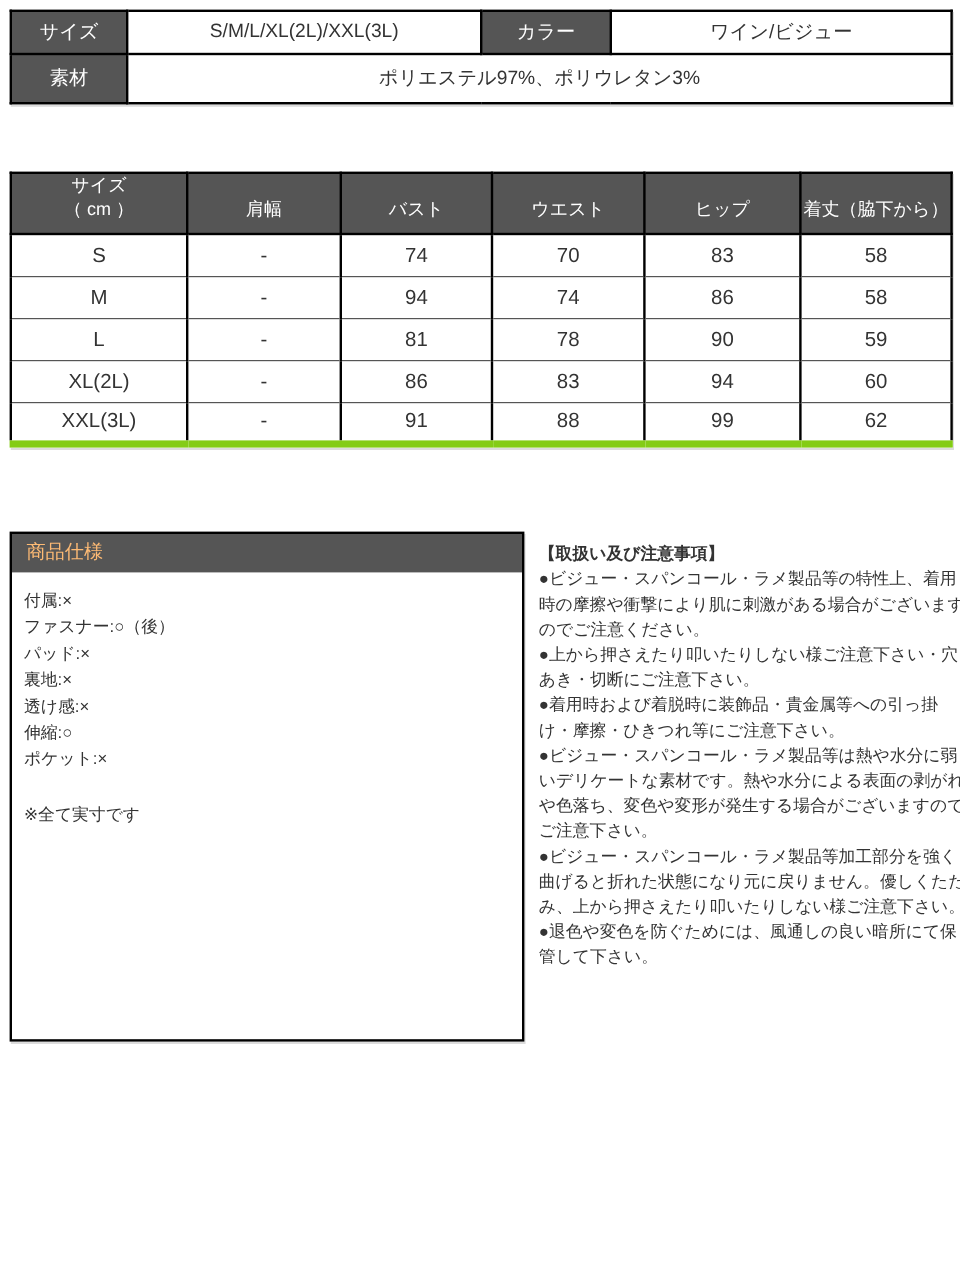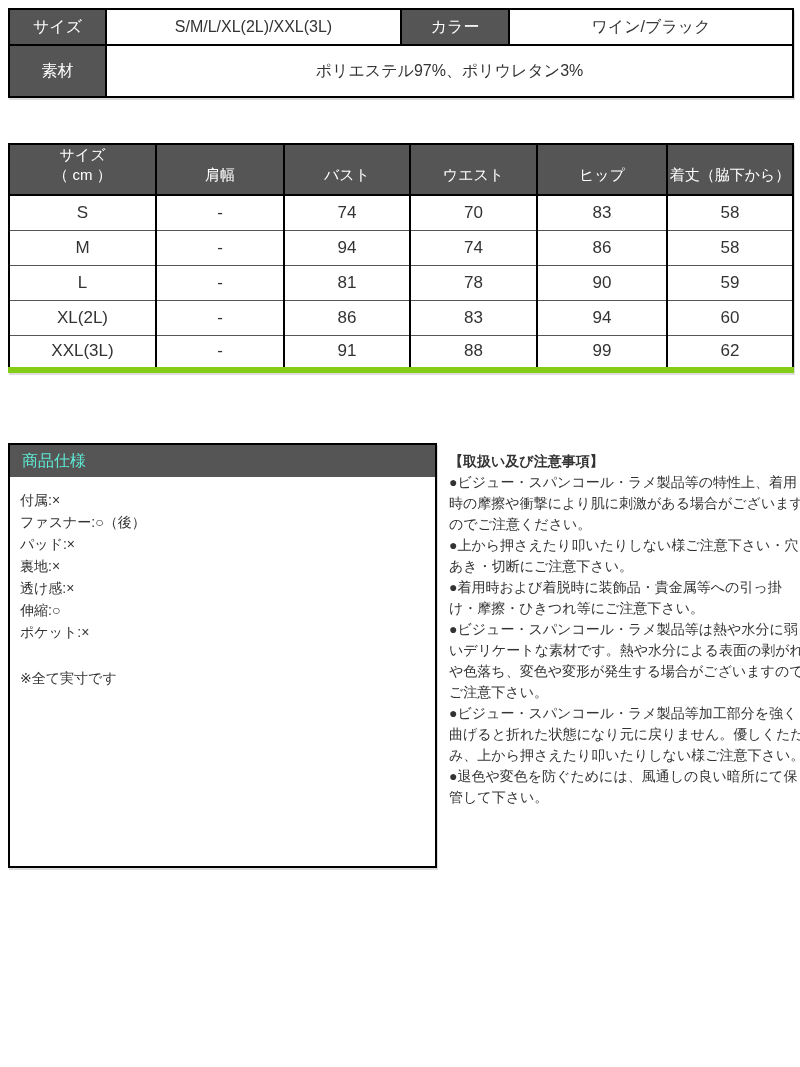"ワイン/ブラック" td { text: /ブラック -> /ビジュー }
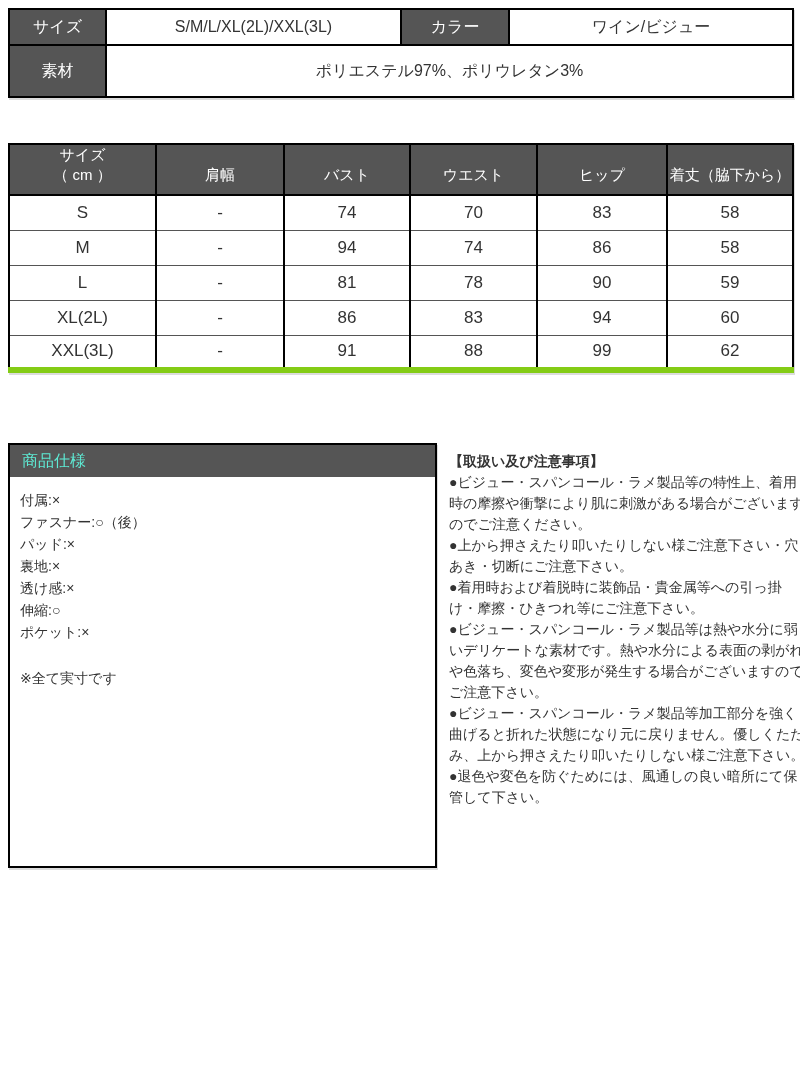"素材" .info-table tr:last-child th, .info-table tr:last-child td { height: 52px -> 41px }
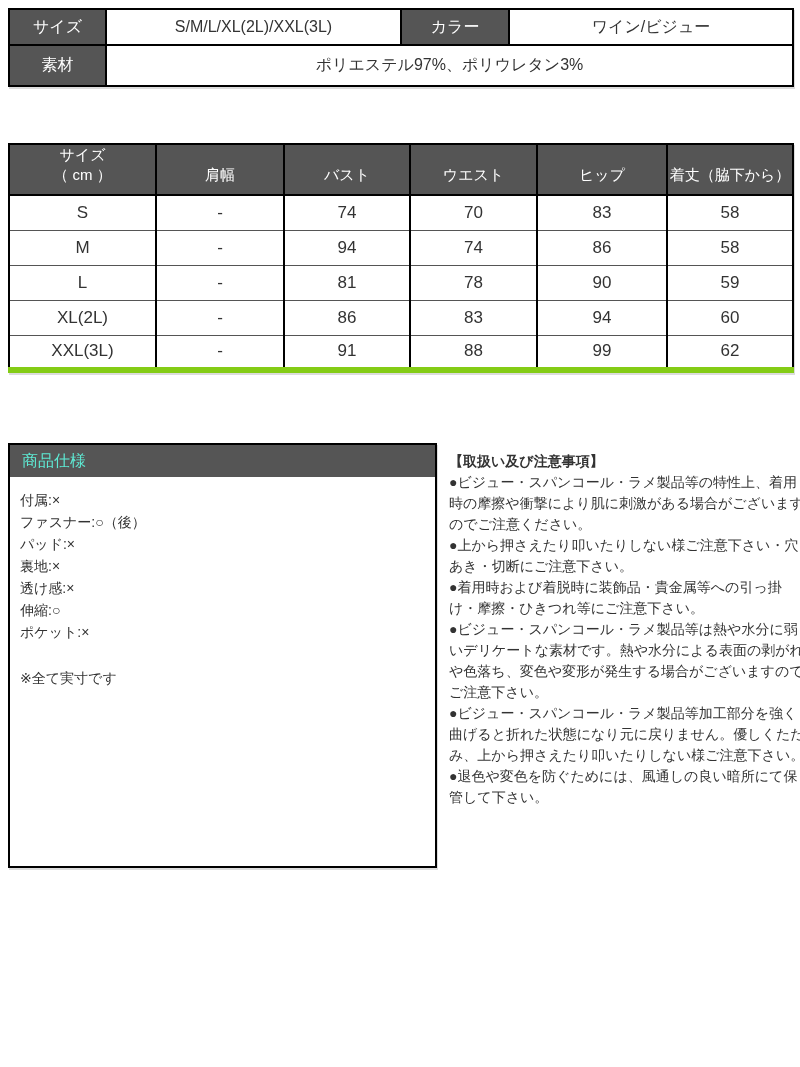"商品仕様" .spec-box-header { color: #5eead4 -> #fdba74 }
